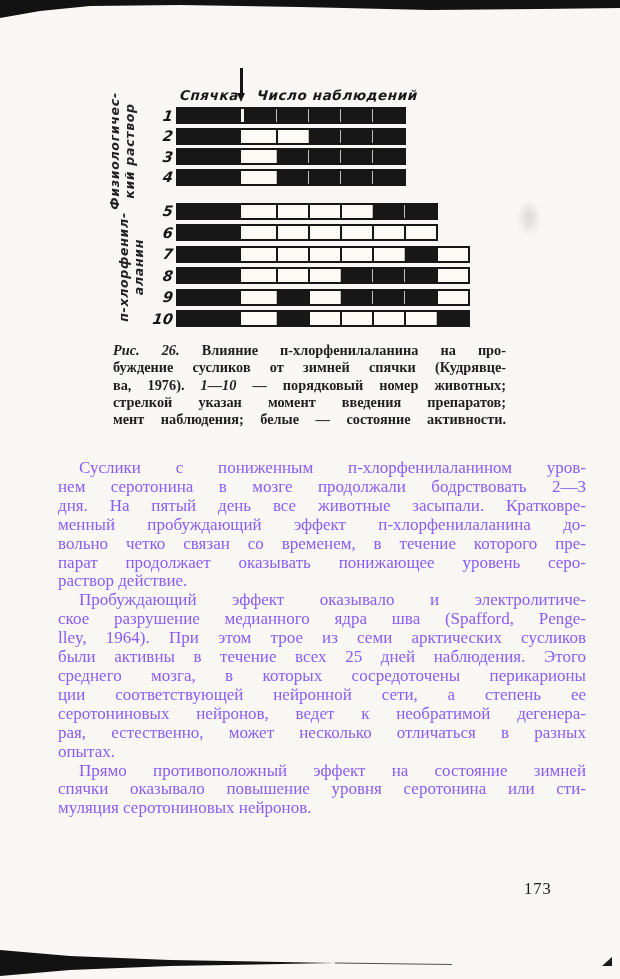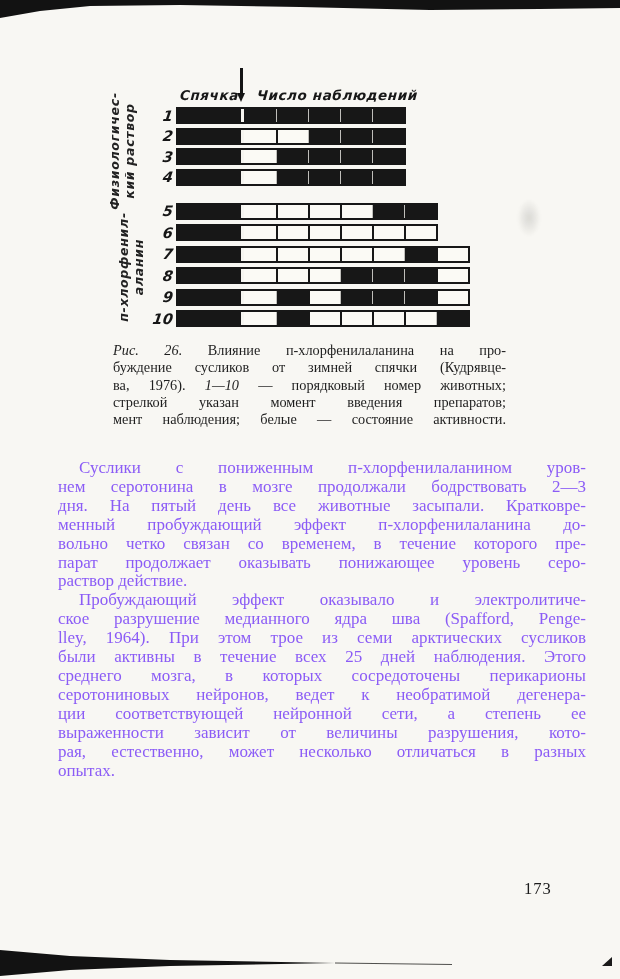"Рис. 26. Влияние п-хлорфенилаланина на" .caption { font-weight: none -> bold }
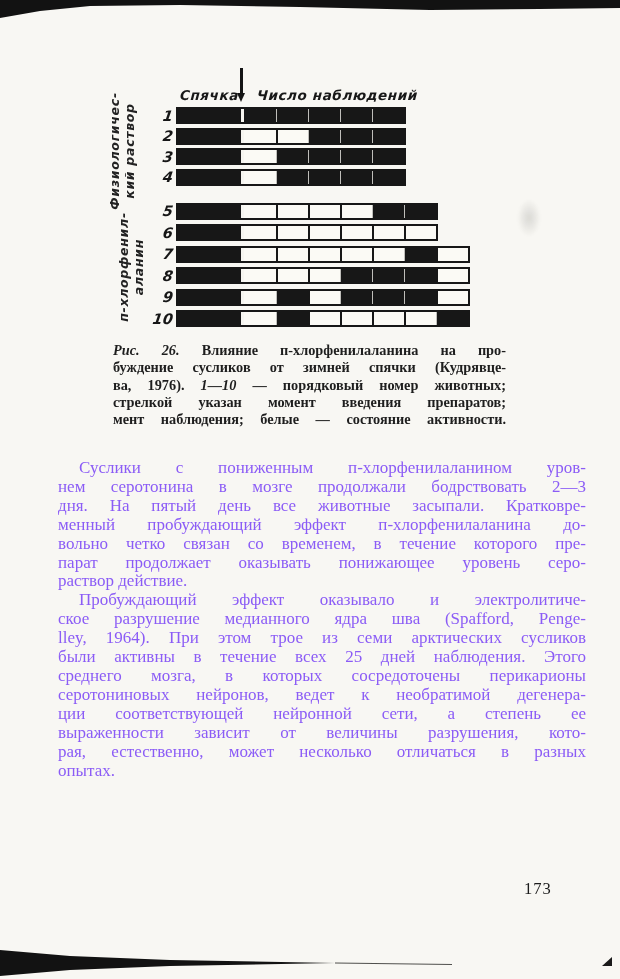"серотониновых нейронов, ведет к" div.bline { order: before "ции соответствующей нейронной сети, а" -> after "ции соответствующей нейронной сети, а" }
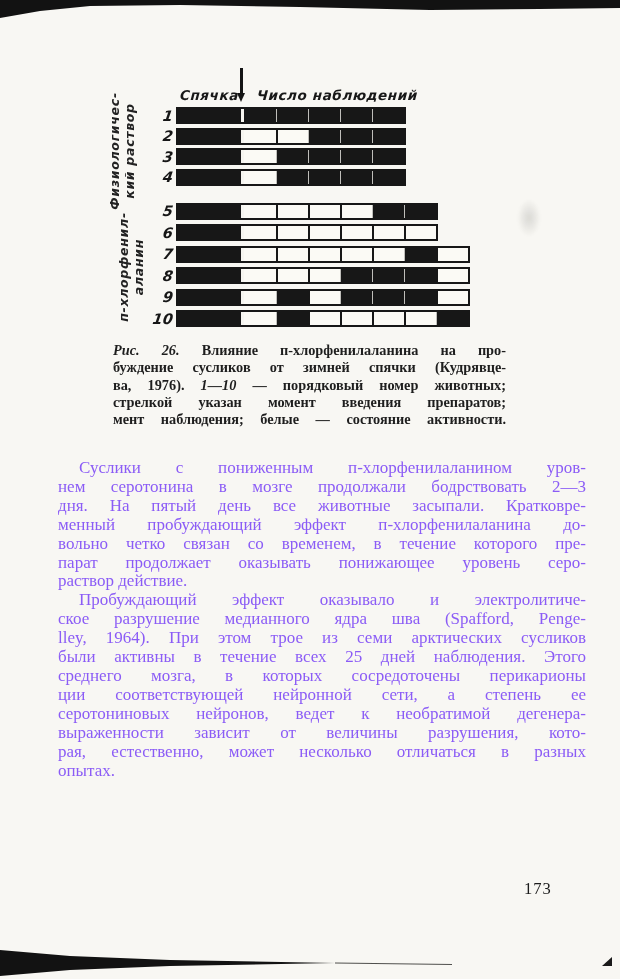"выраженности зависит от величины" div.bline { html: <div>выраженности зависит от величины разрушения, кото-</div> -> none }
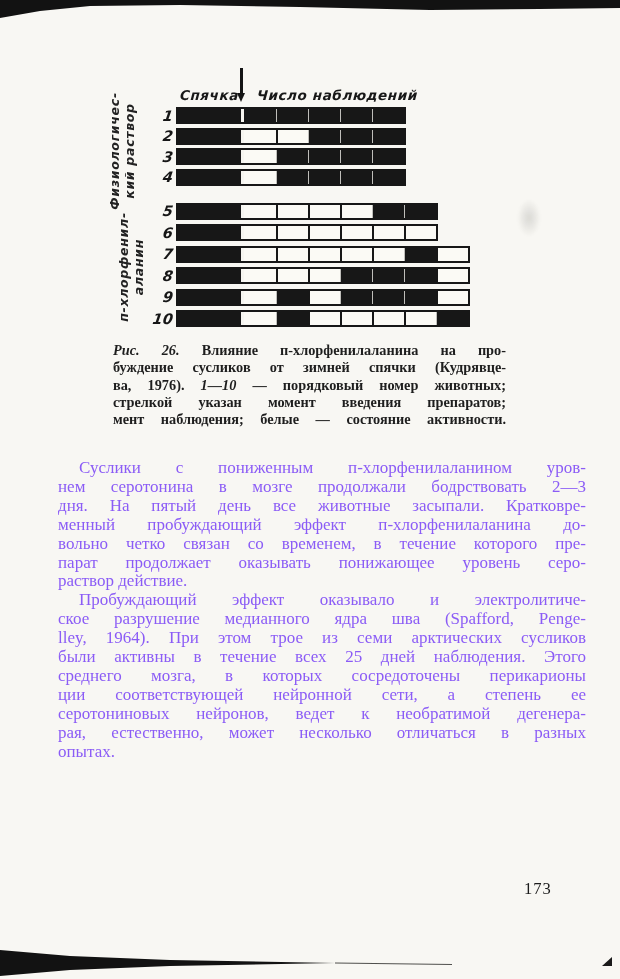"Прямо противоположный эффект на" div.para { html: none -> <div> <div>Прямо противоположный эффект на состояние зимней</div> <div>спячки оказывало повышение уровня серотонина или сти-</div> <div>муляция серотониновых нейронов.</div> </div> }
